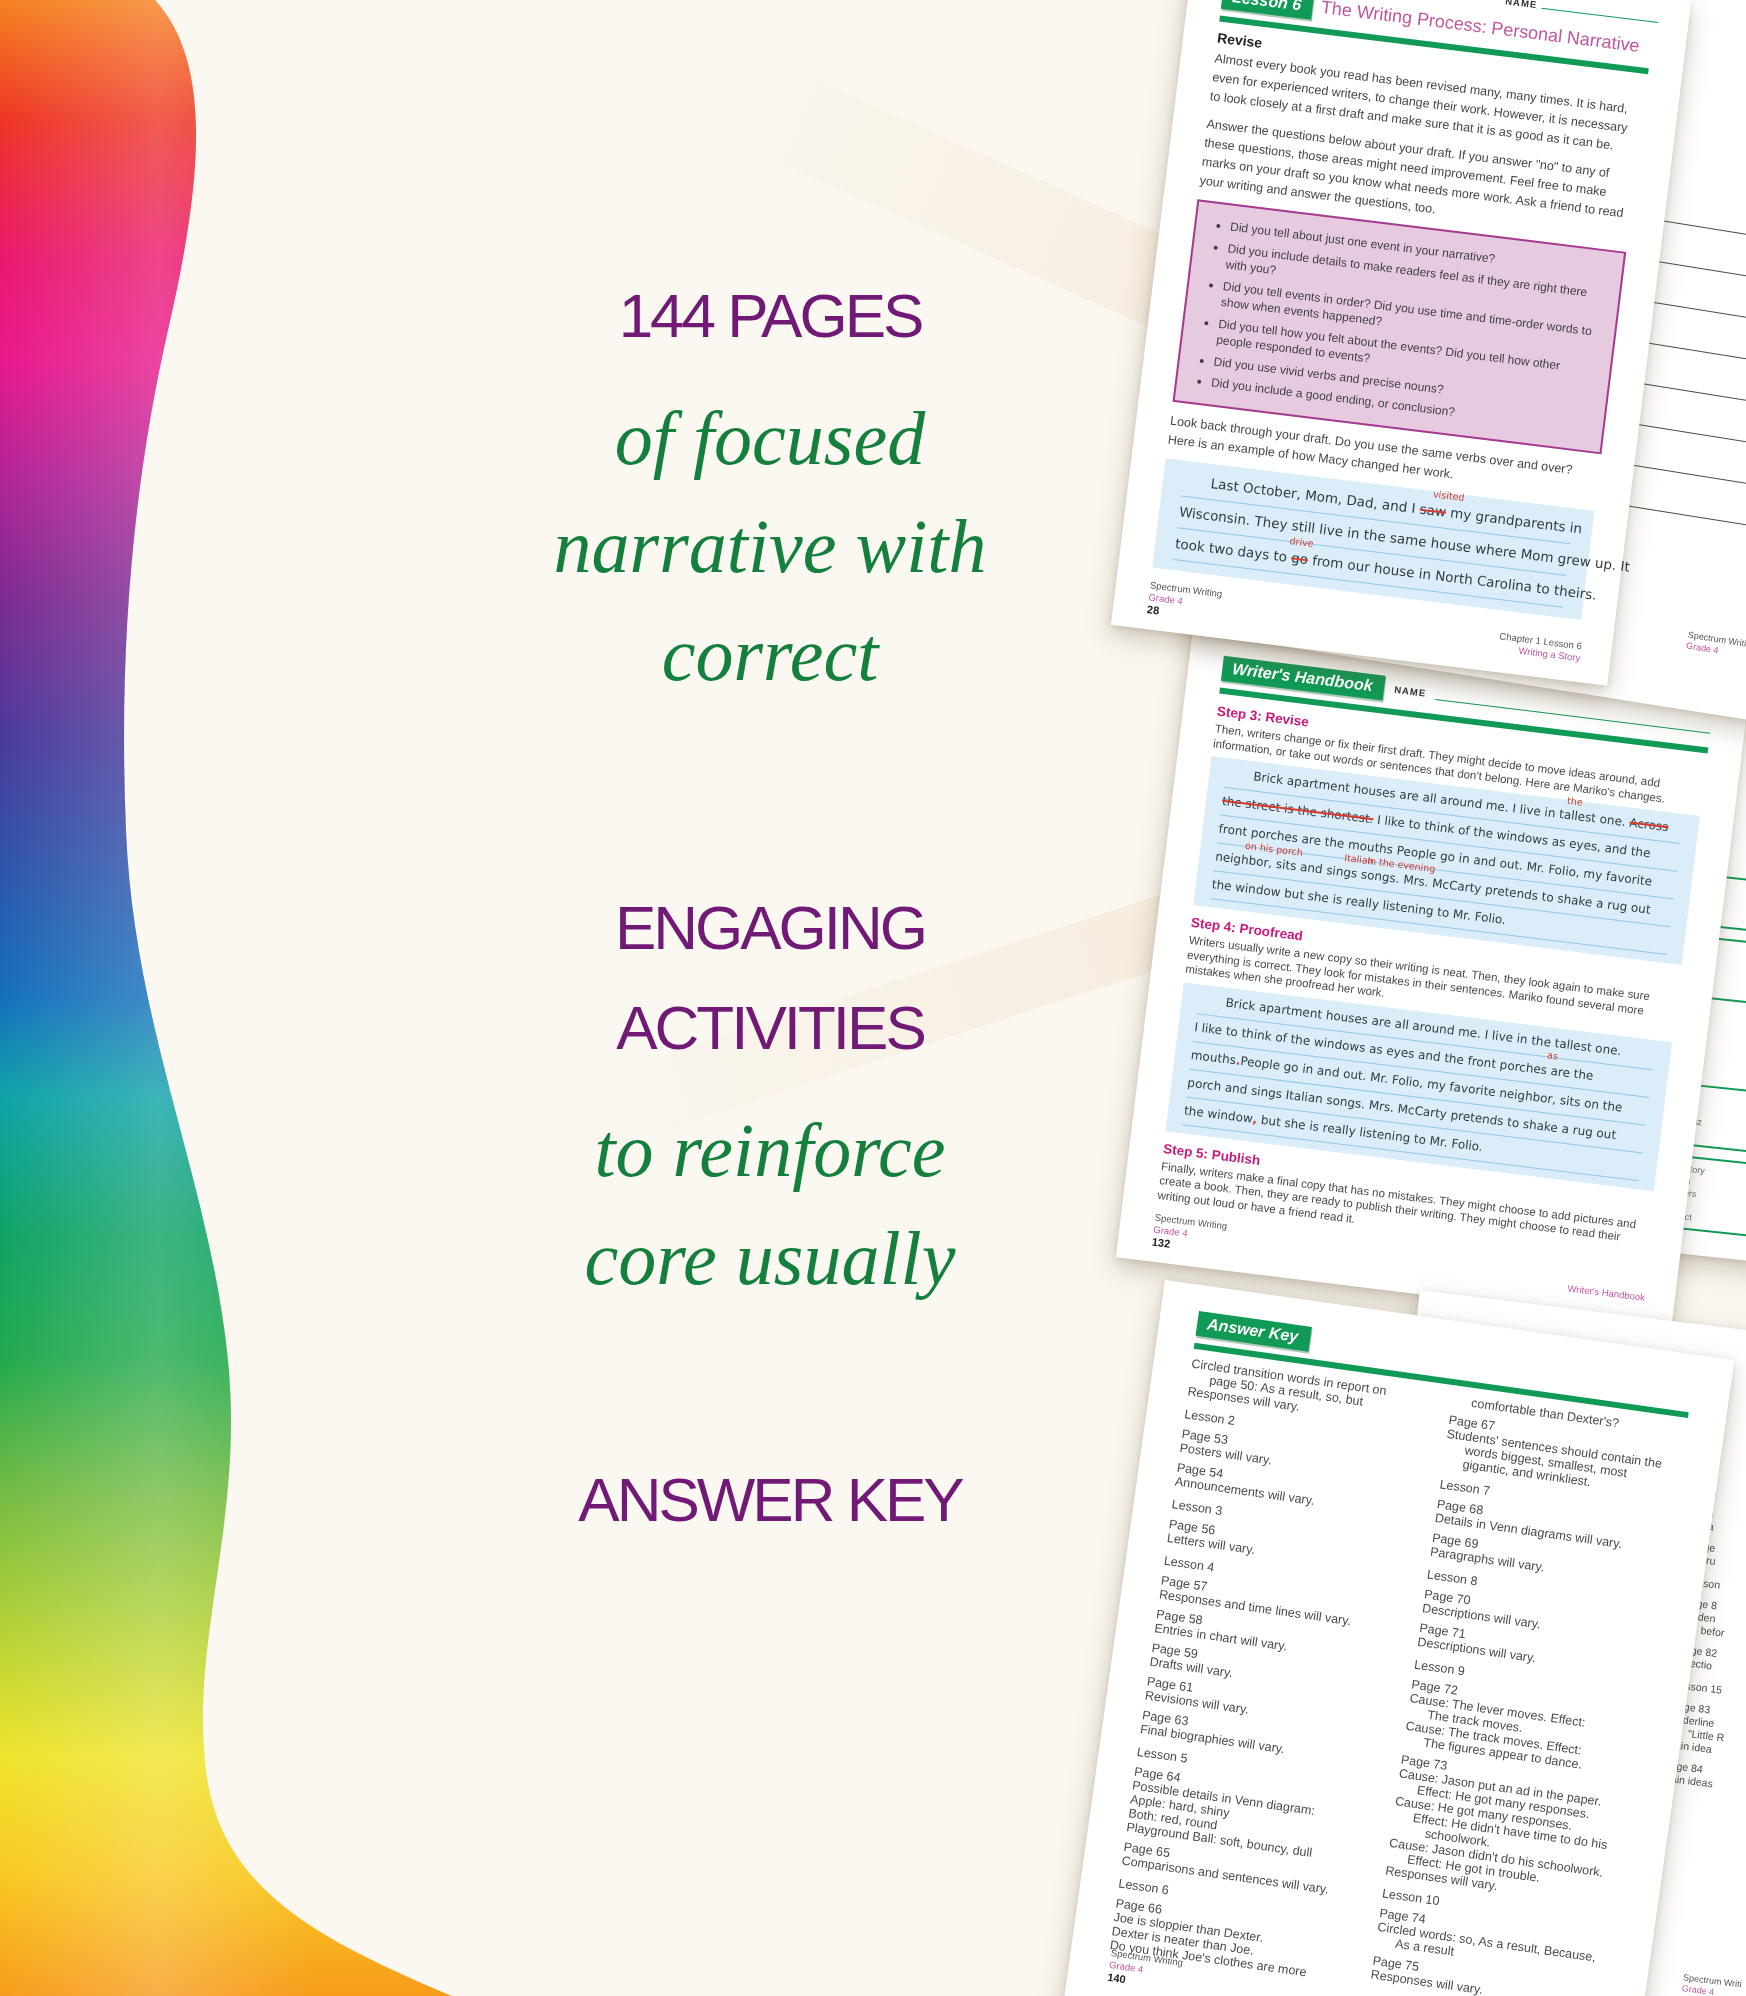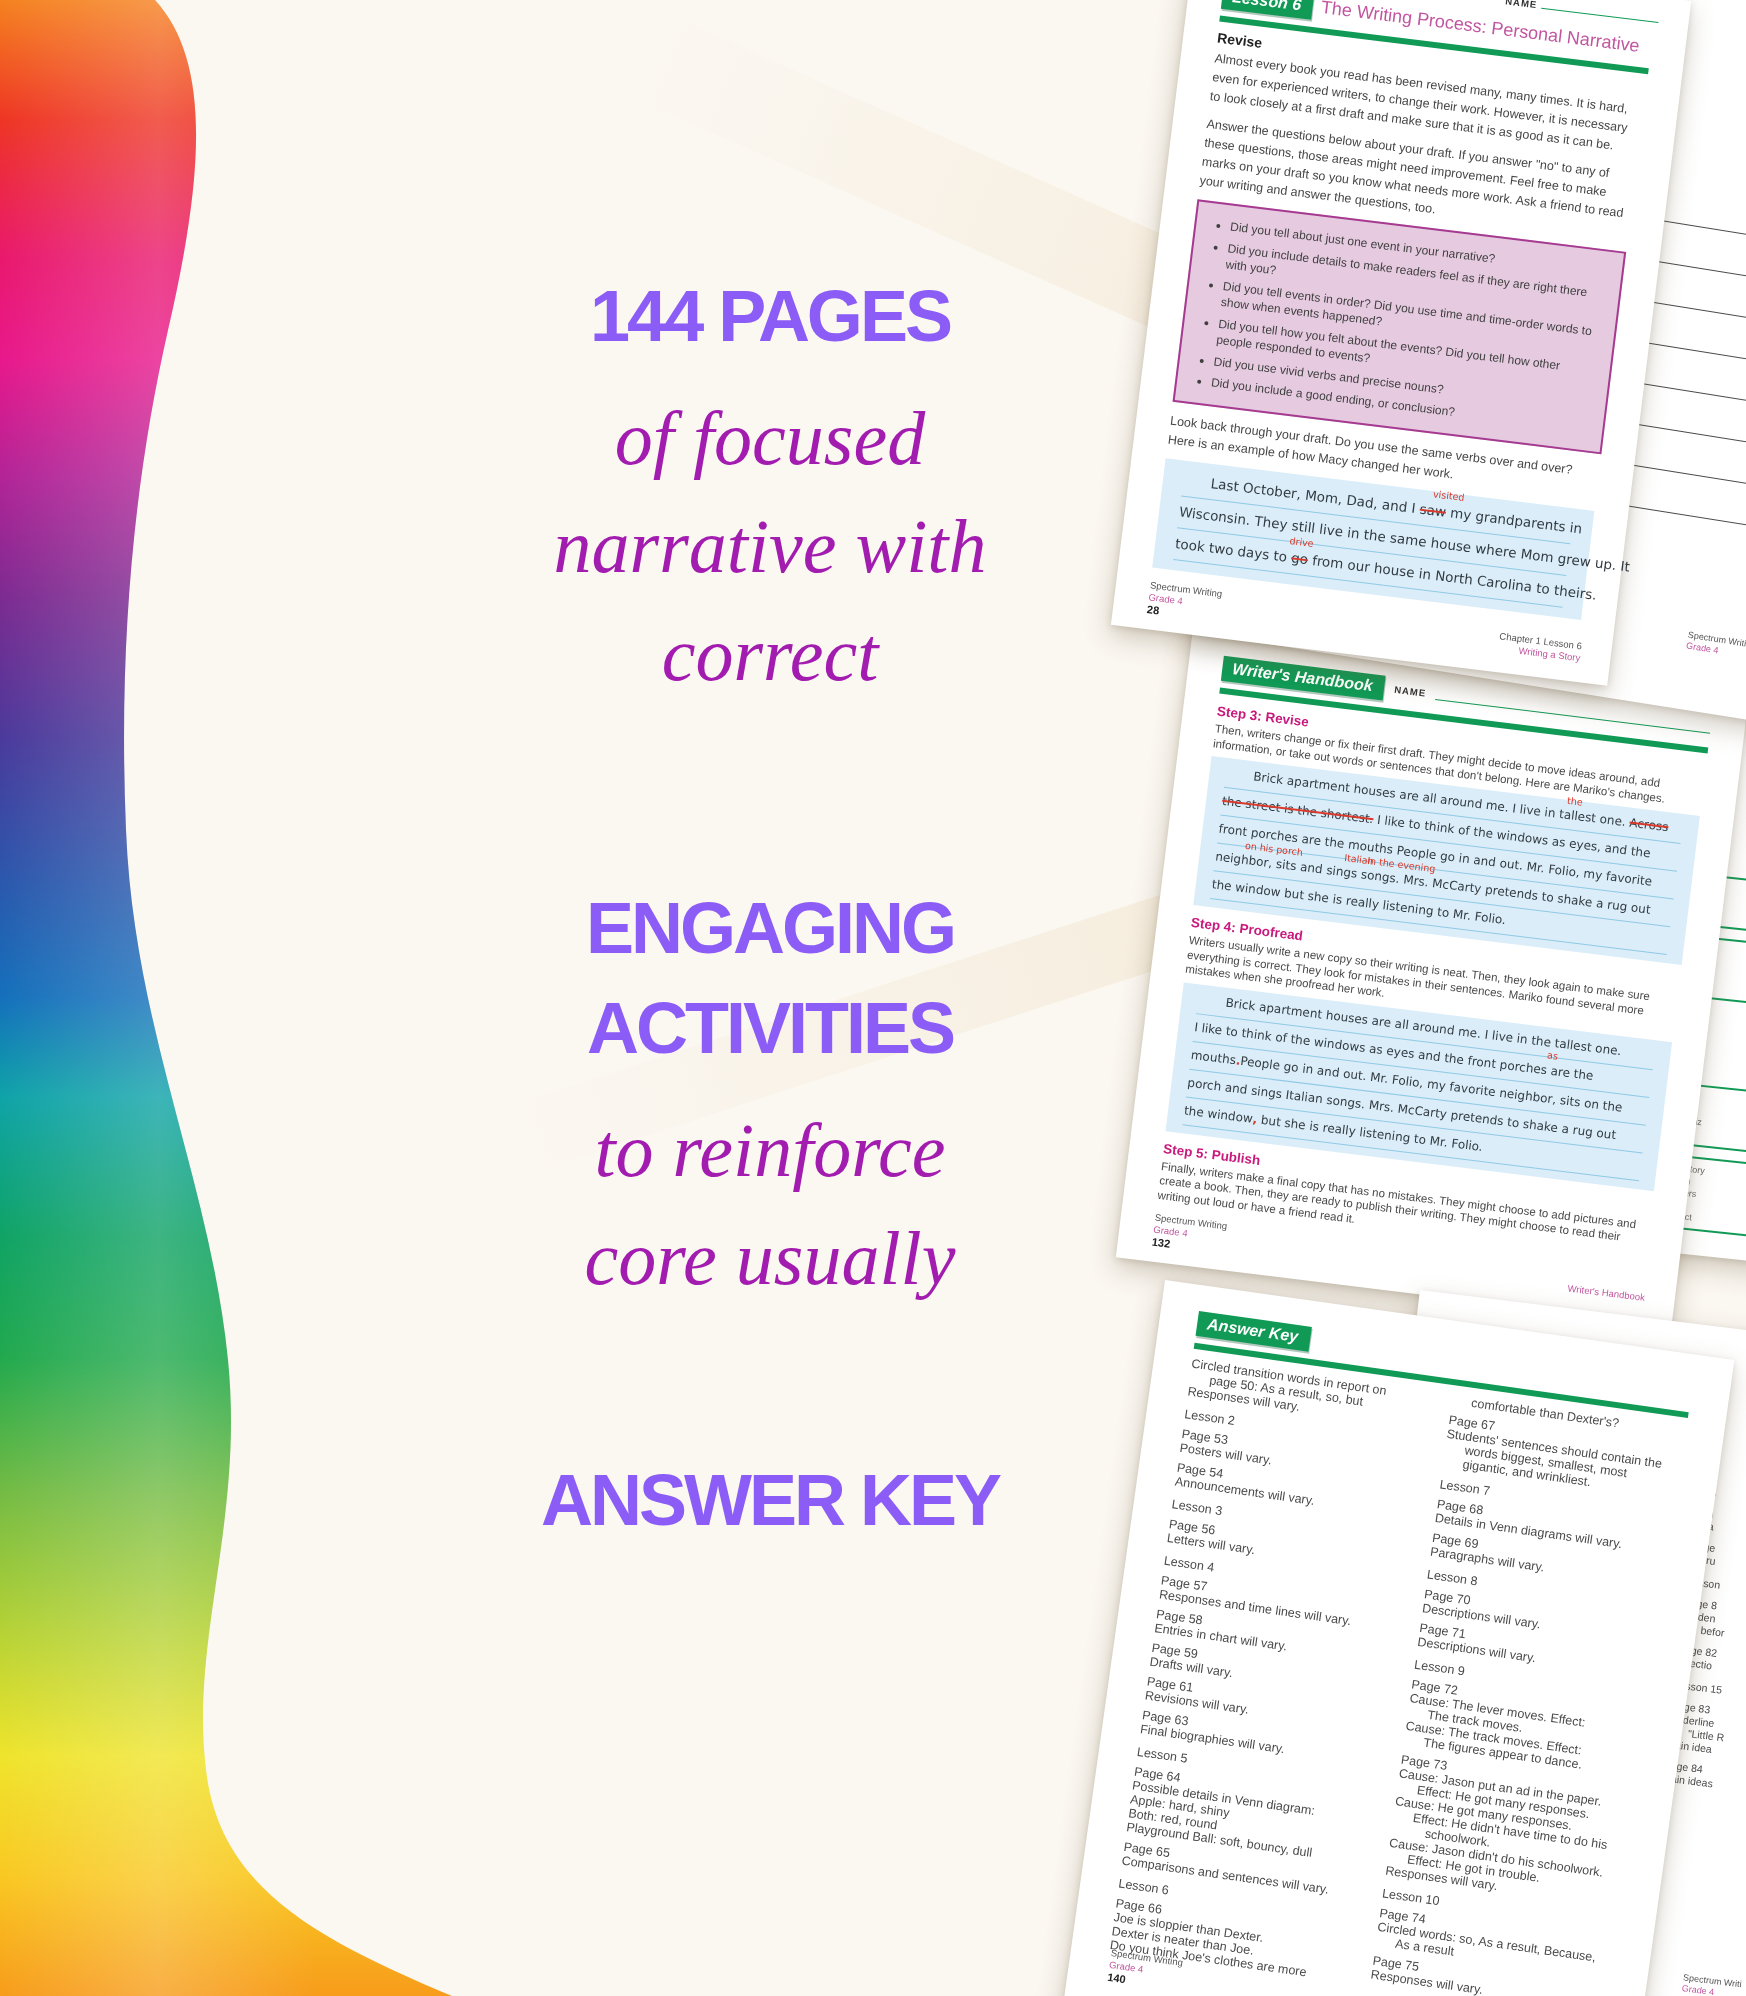"144 PAGES" .promo-bold { color: #8b5cf6 -> #701a75; font-size: 72px -> 62px; font-weight: bold -> normal }
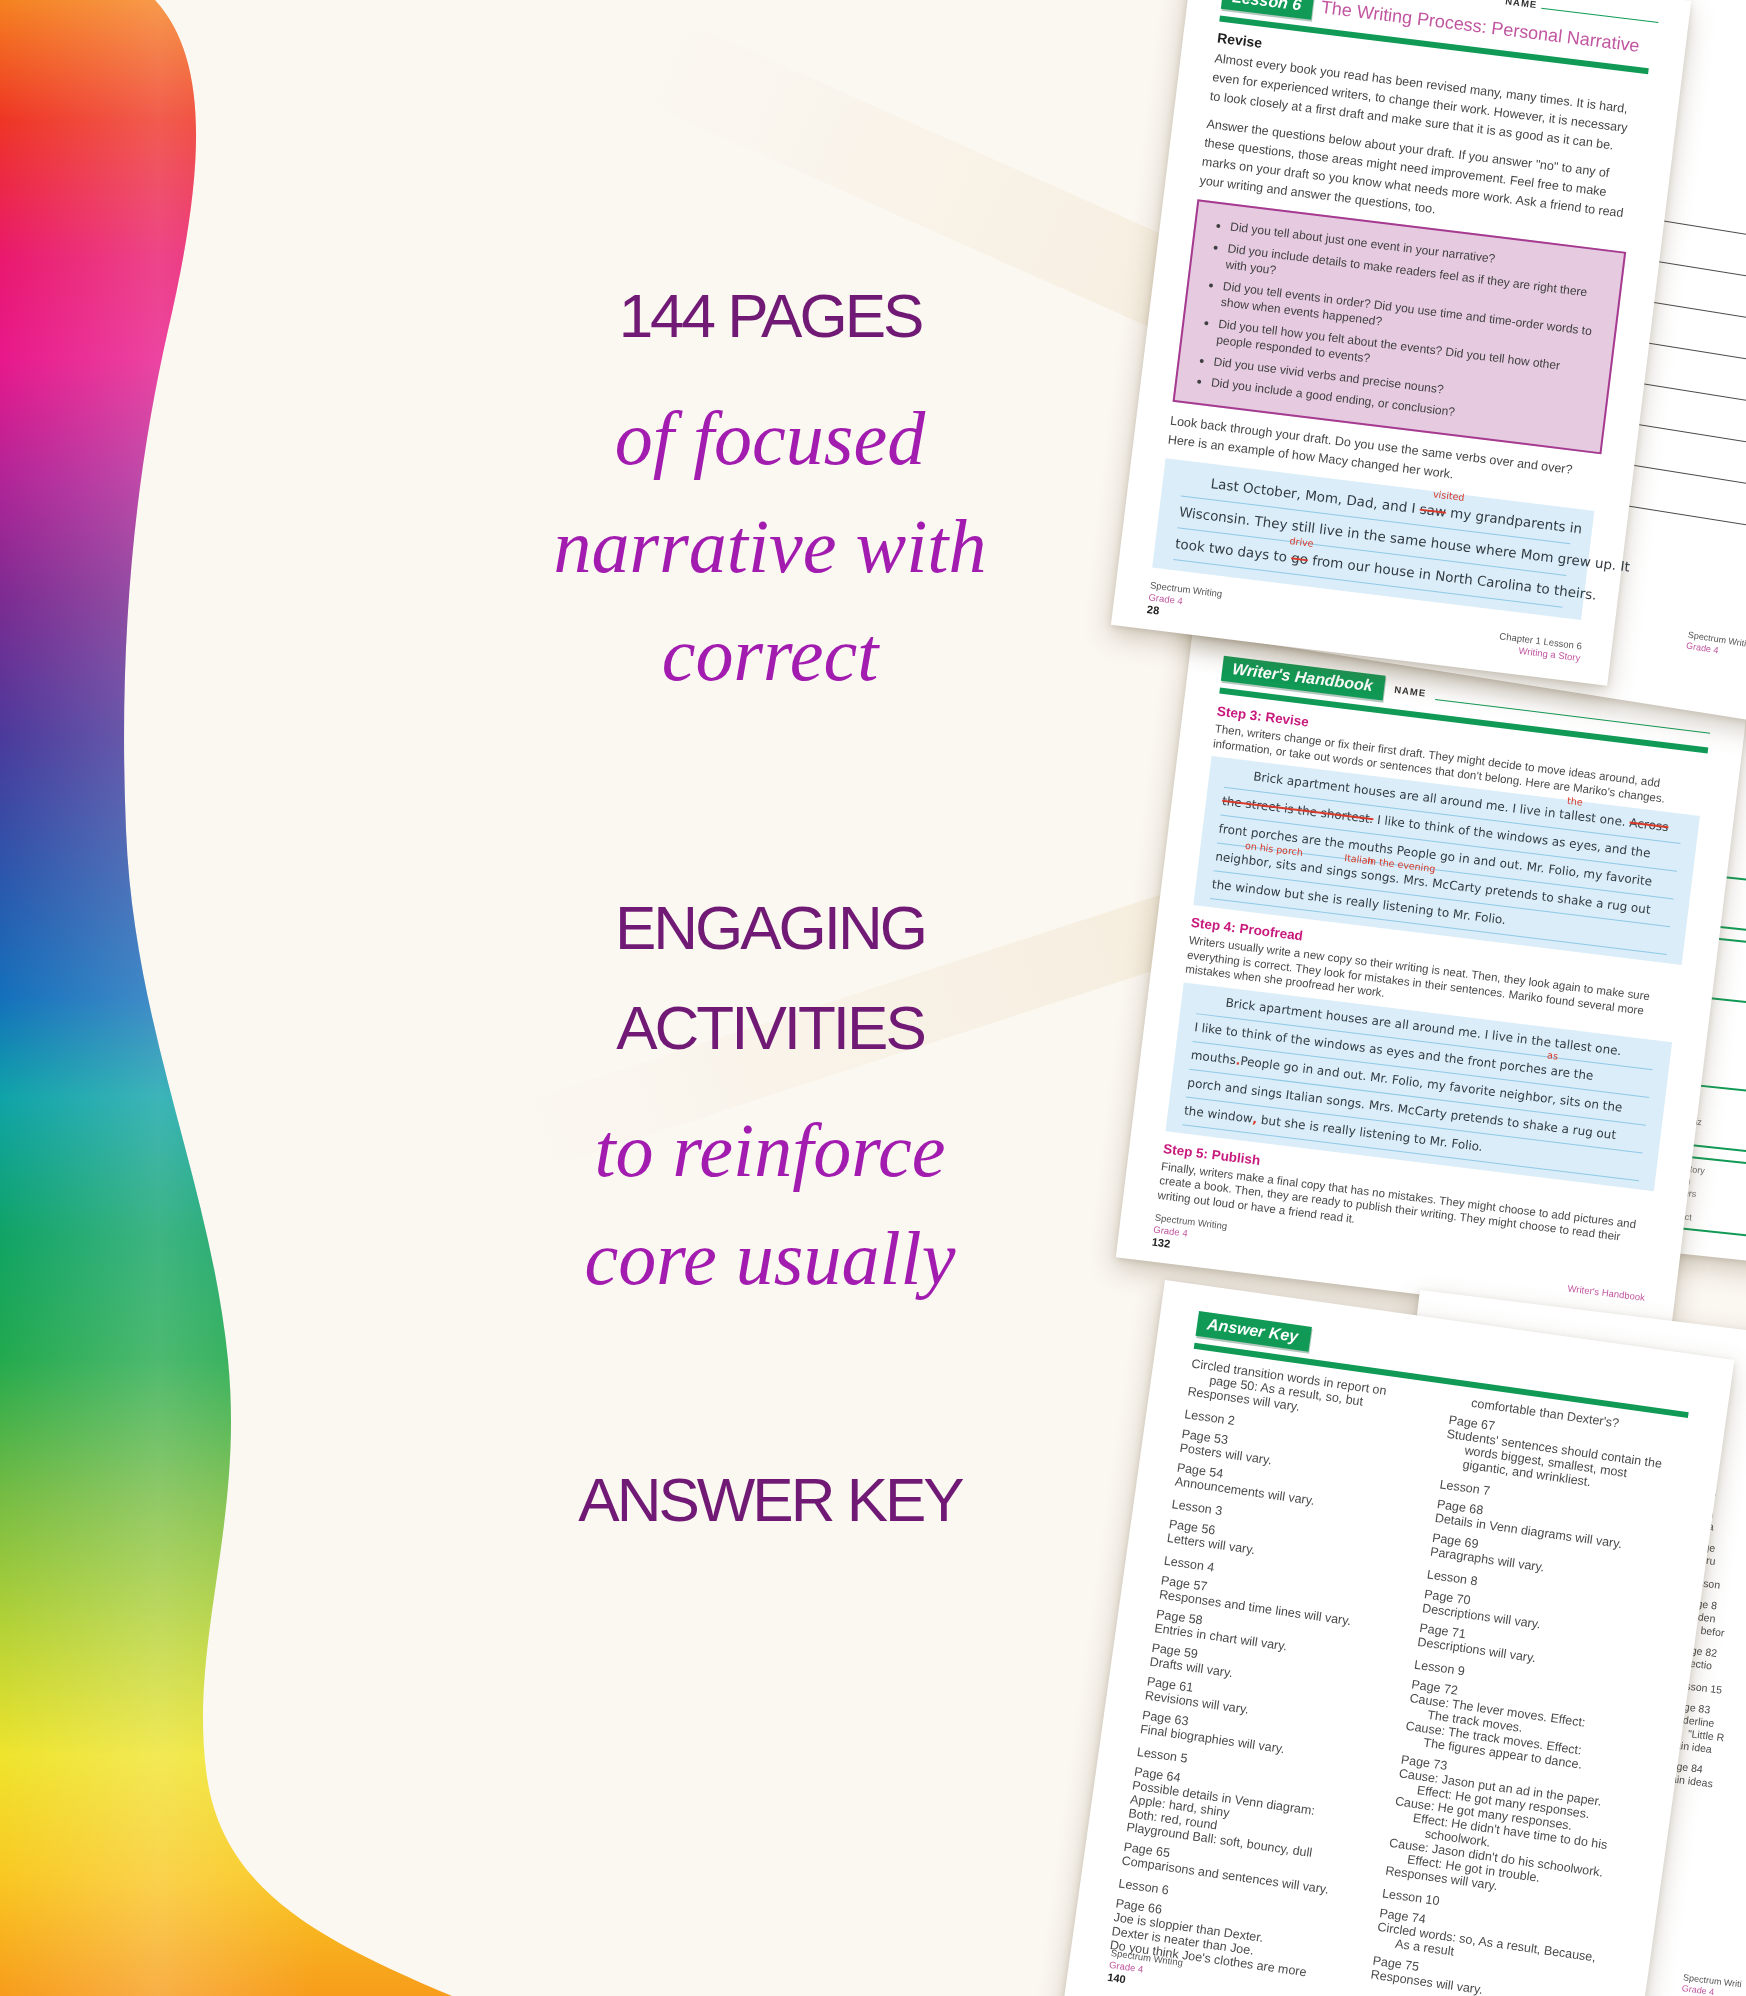"of focused" .promo-italic { color: #a21caf -> #15803d }
